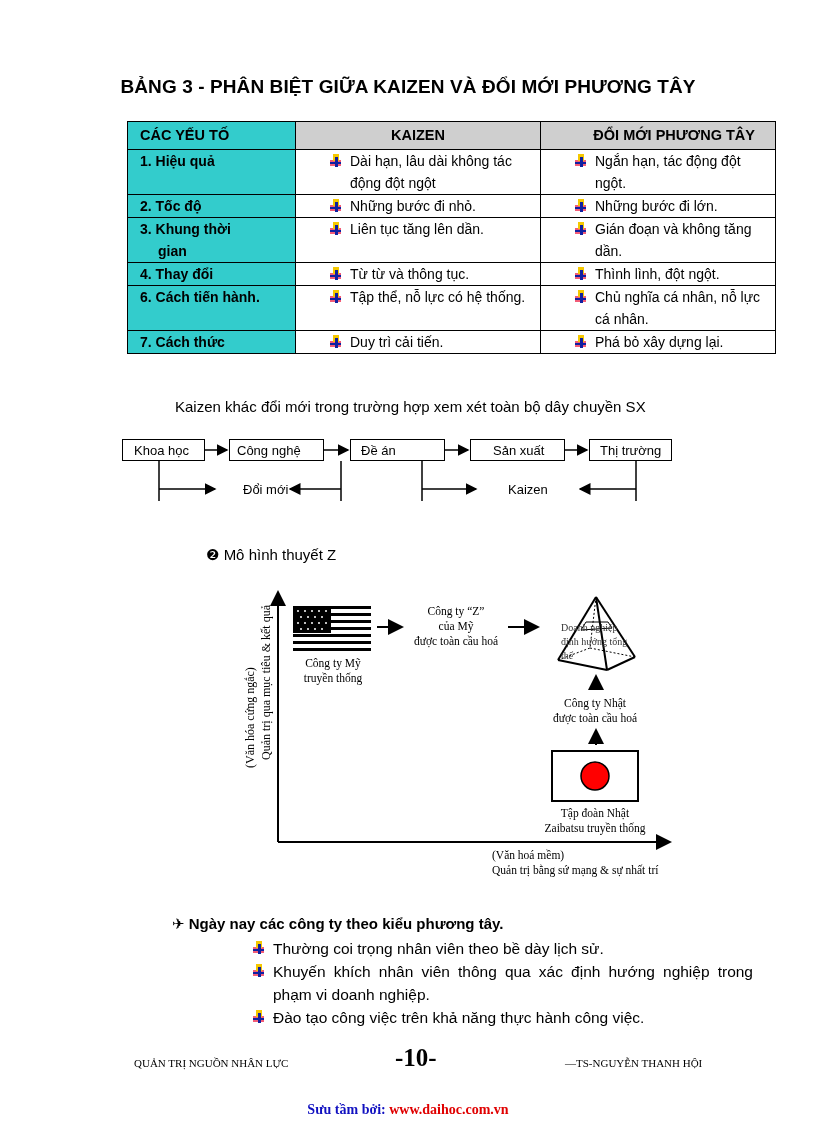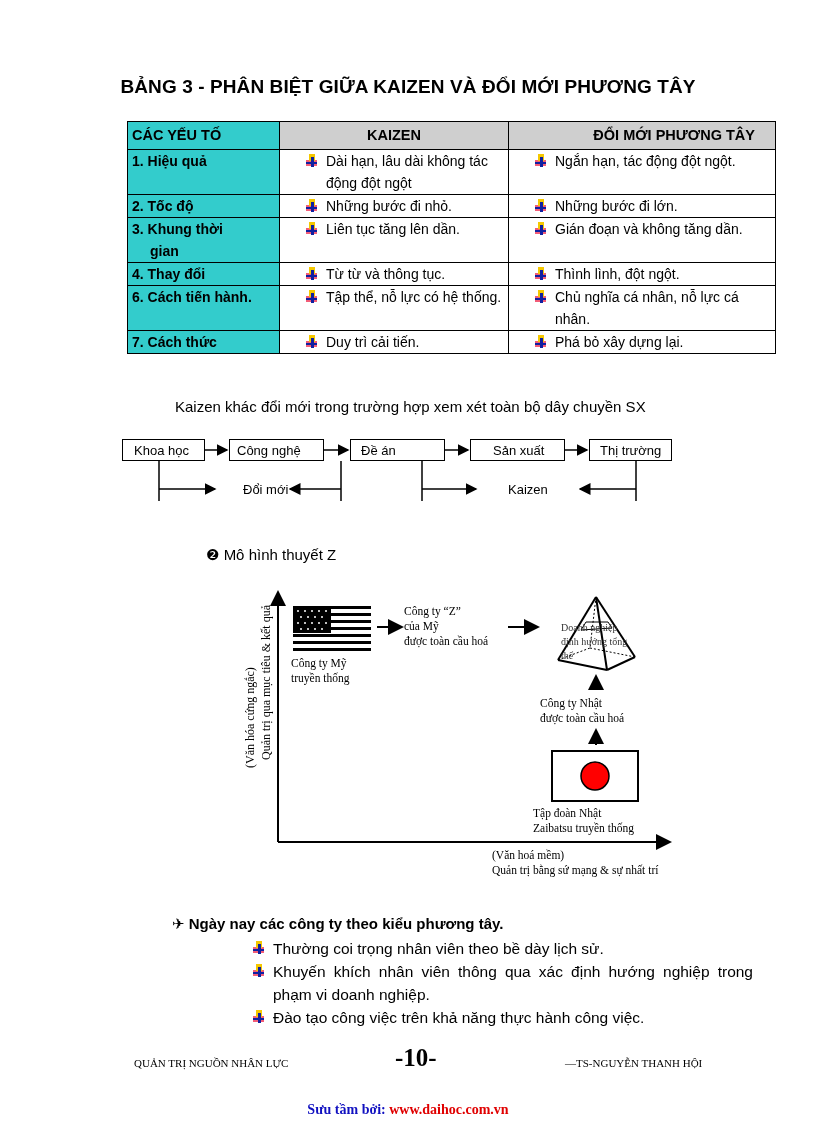"CÁC YẾU TỐ" table.cmp td, table.cmp th { padding: 0 4px -> 0 12px }
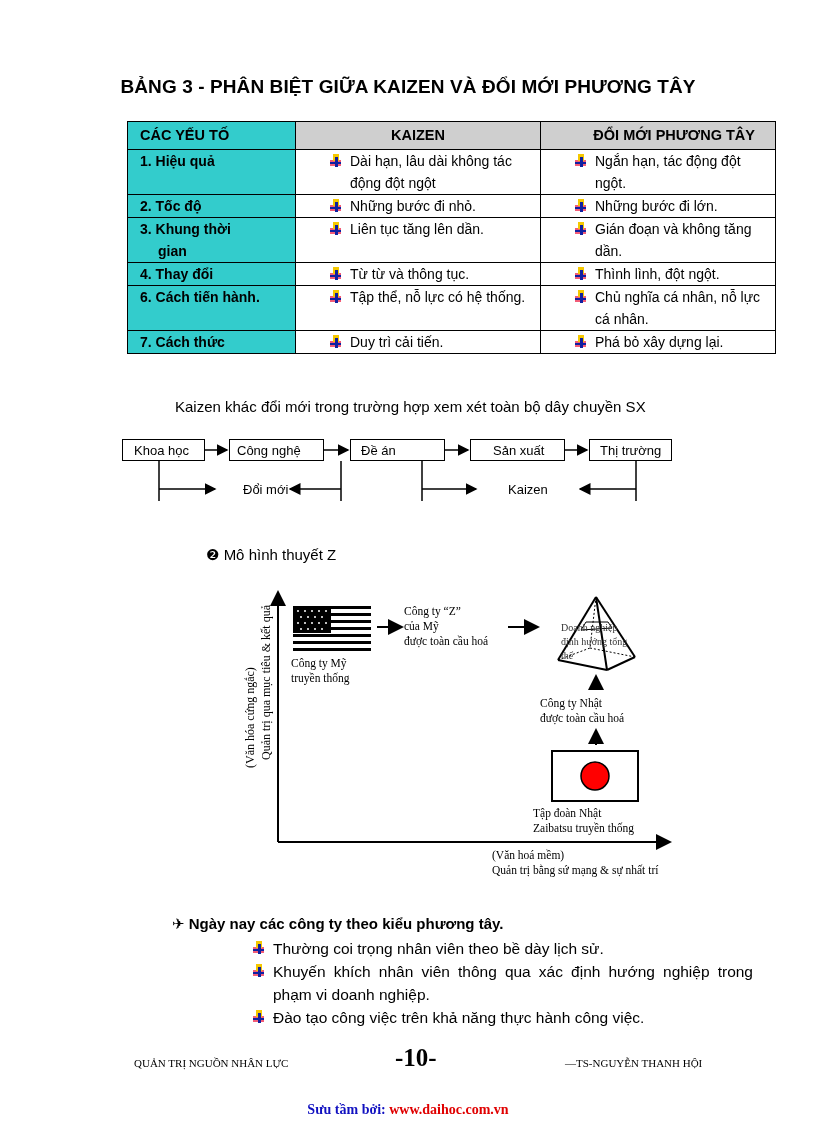"Công ty “Z”" .zlbl { text-align: left -> center }
